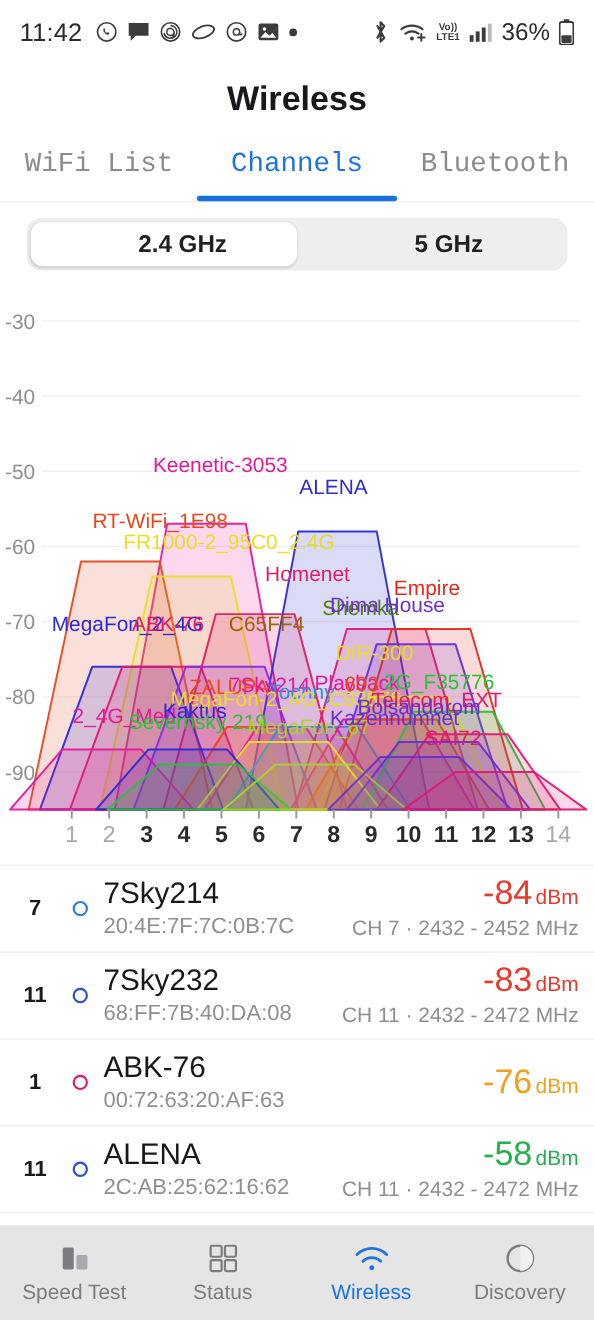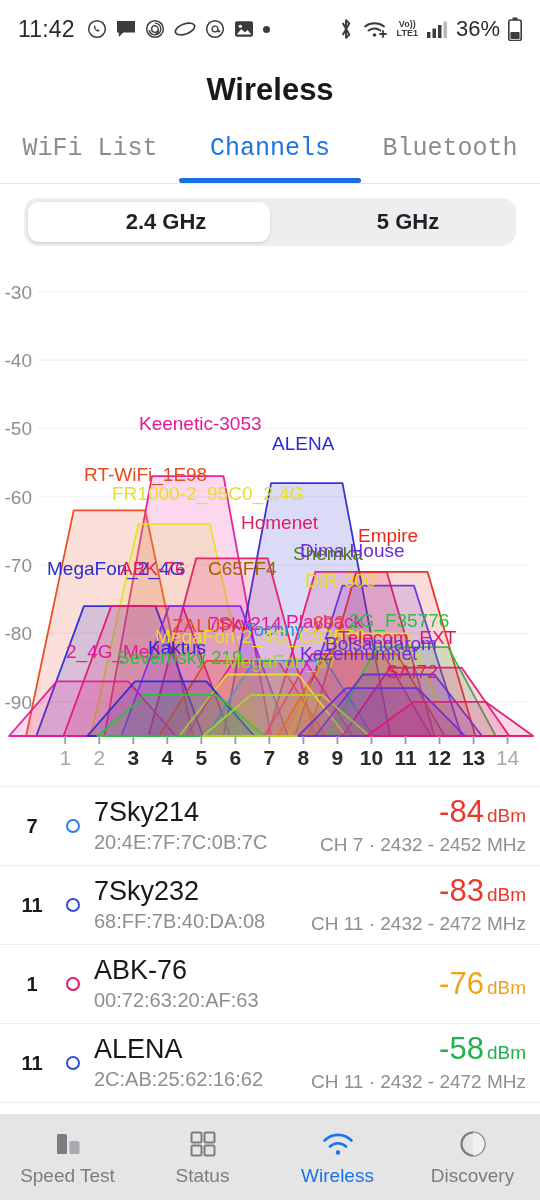"DIR-300" div.net-label { top: 314px -> 328px }
